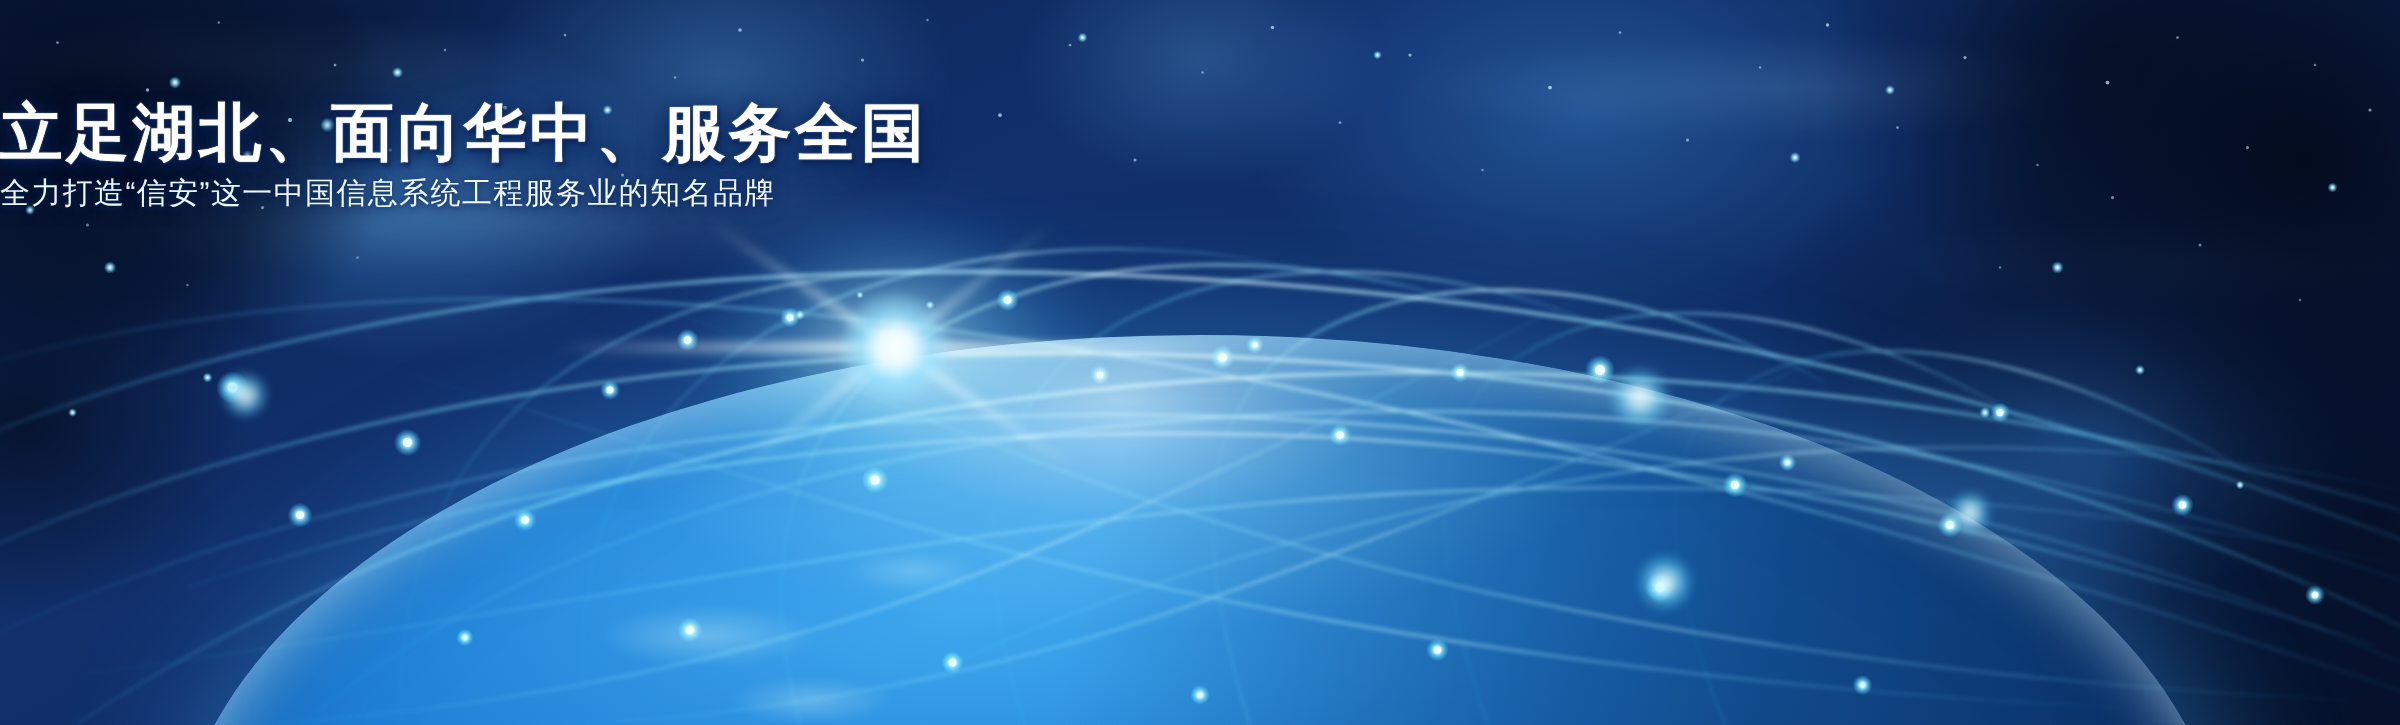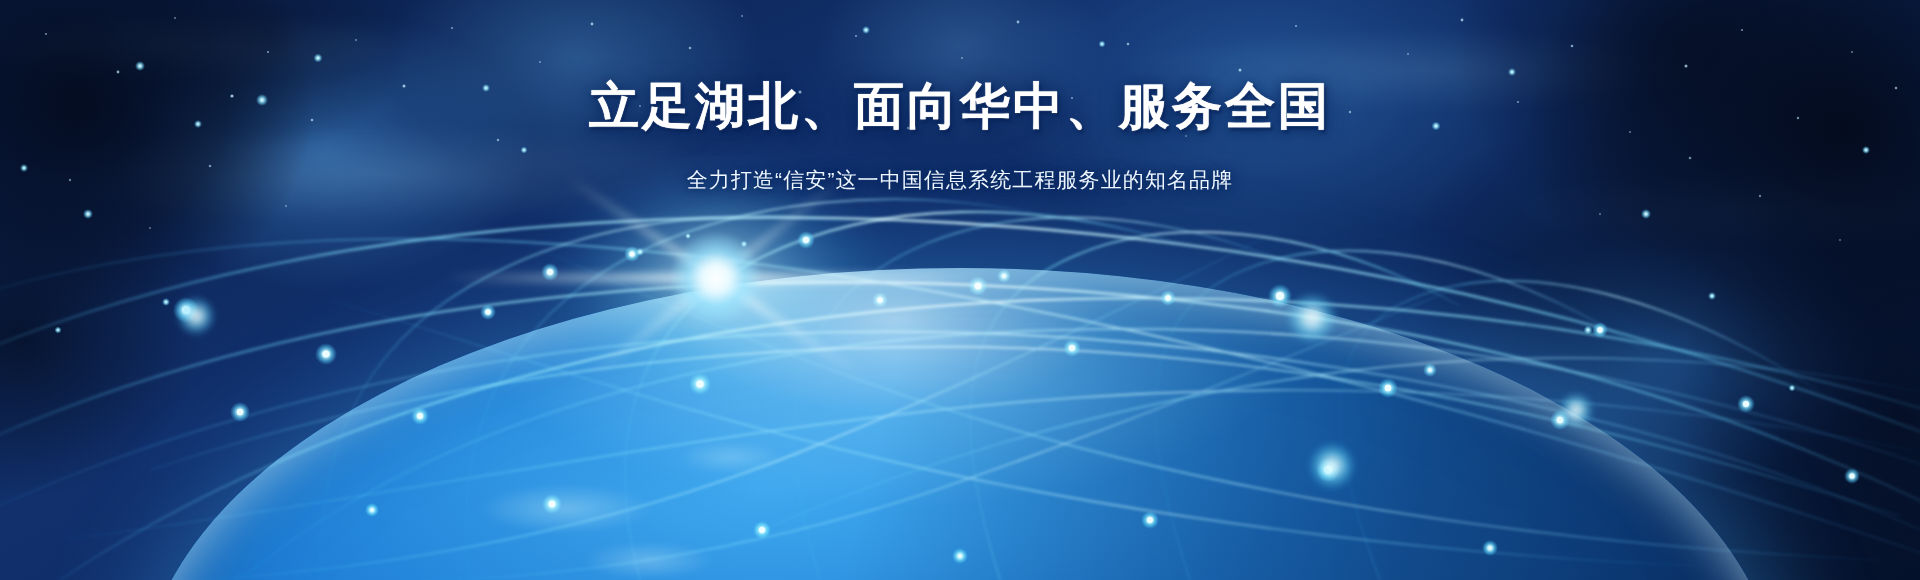"立足湖北、面向华中、服务全国" #copy { text-align: center -> left }
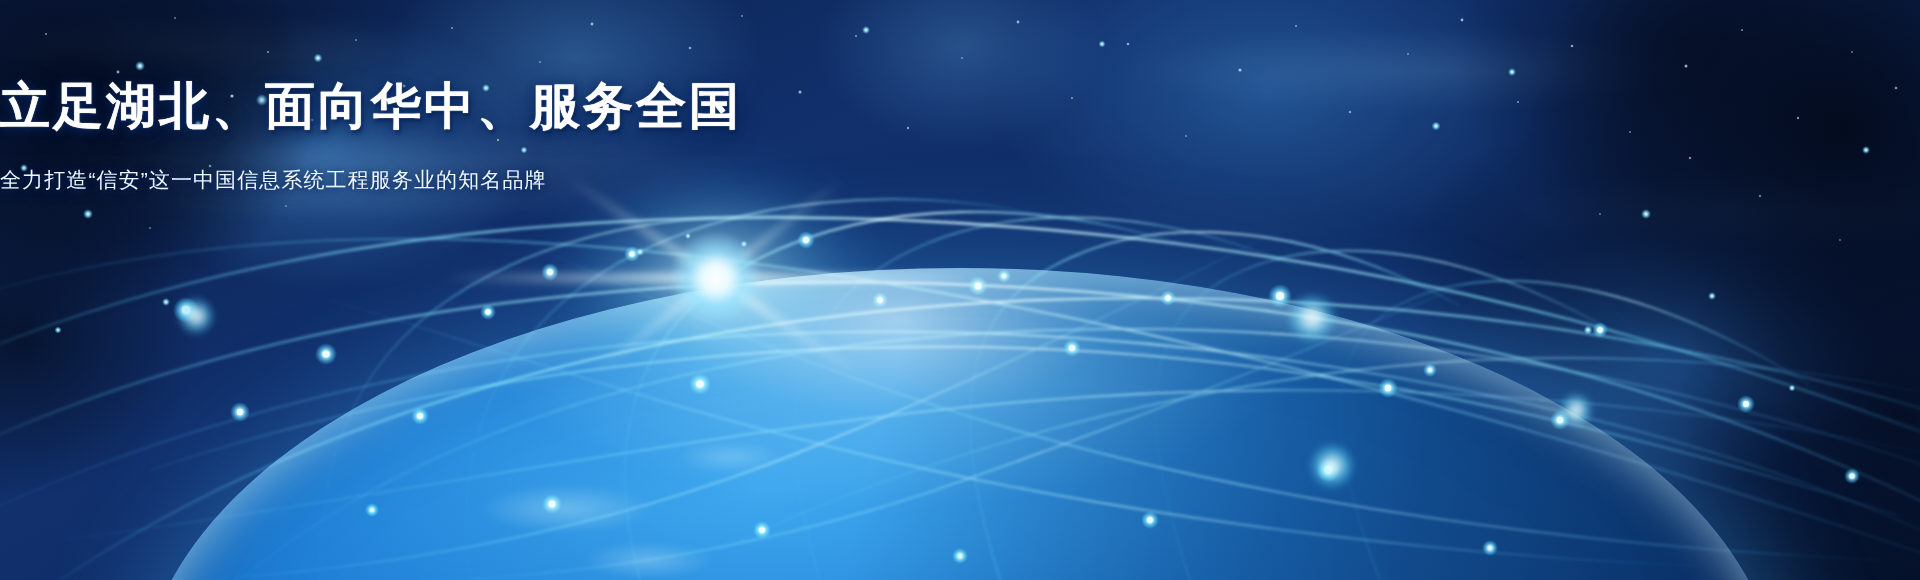"全力打造“信安”这一中国信息系统工程服务业的知名品牌" #subhead { font-size: 21px -> 24px; margin-top: 32px -> 4px }
